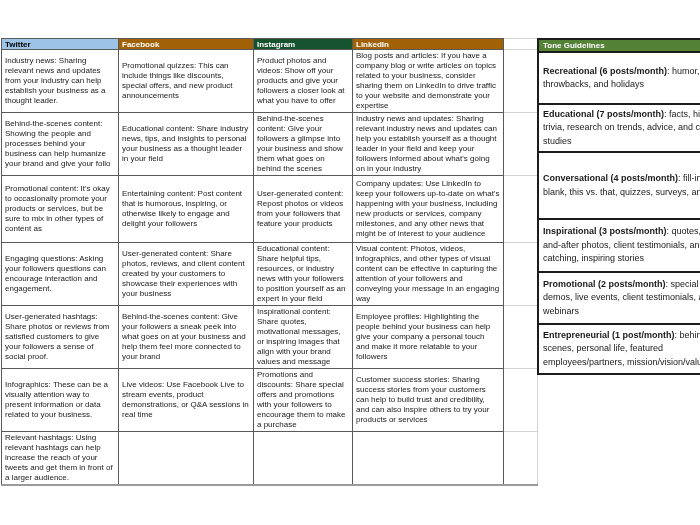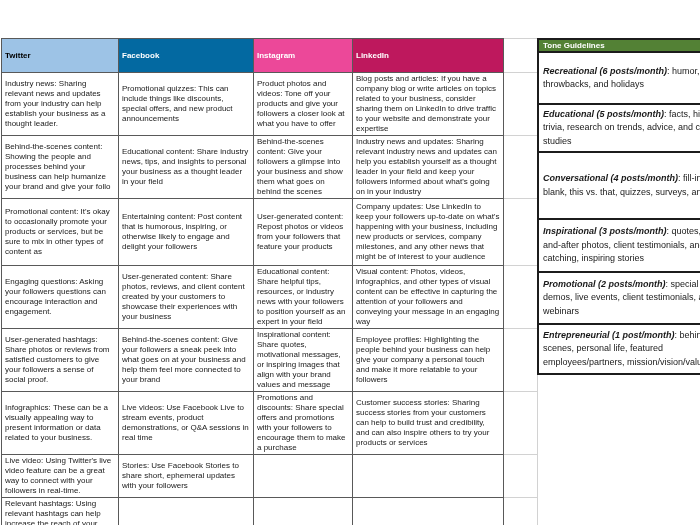"Twitter" .sheet th { padding: 12px 3px -> 0 3px }
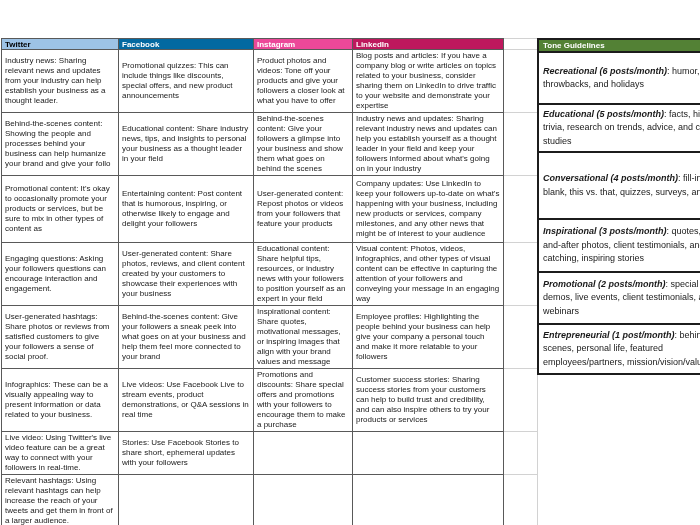"Facebook" th.h-fb { background: #0369a1 -> #a16207 }
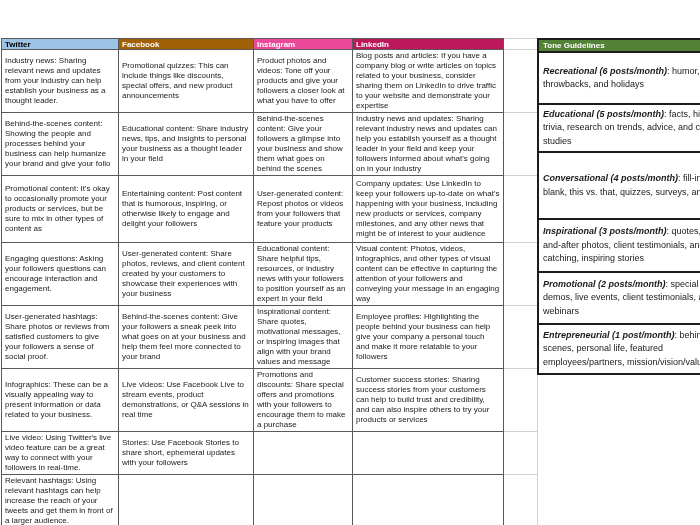"Instagram" th.h-ig { background: #ec4899 -> #14532d }
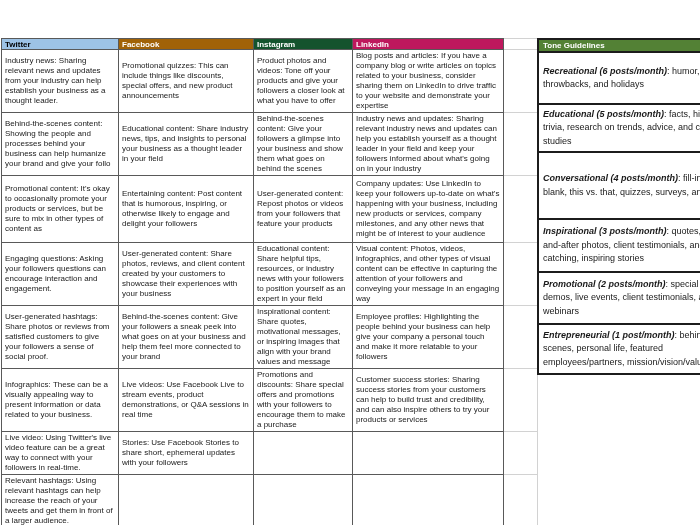"LinkedIn" th.h-li { background: #be185d -> #a16207 }
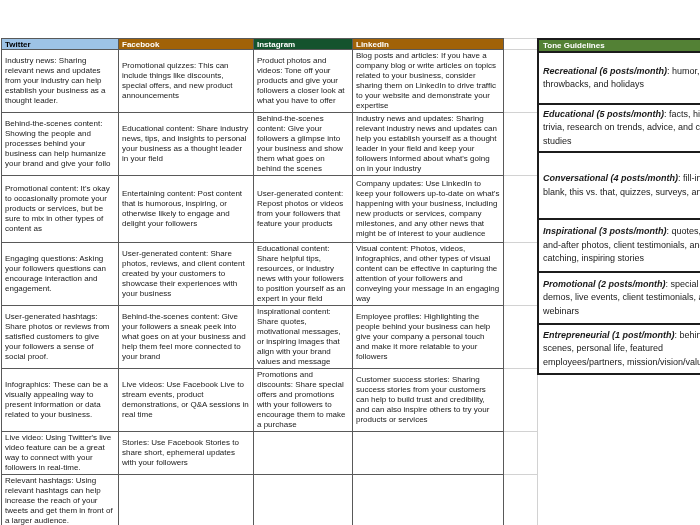"Product photos and videos: Tone" td { text: Tone -> Show }
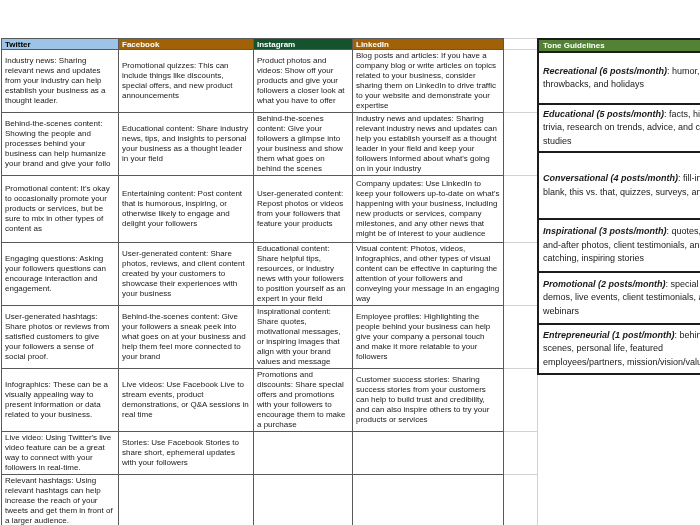"Recreational (6 posts/month)" .tone-row .tone-label { font-style: italic -> none }
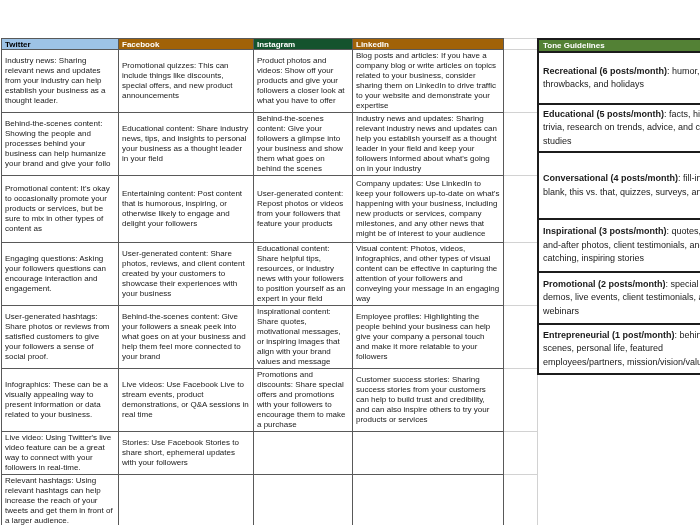"Educational (5 posts/month)" span.tone-label { text: 5 -> 7 }
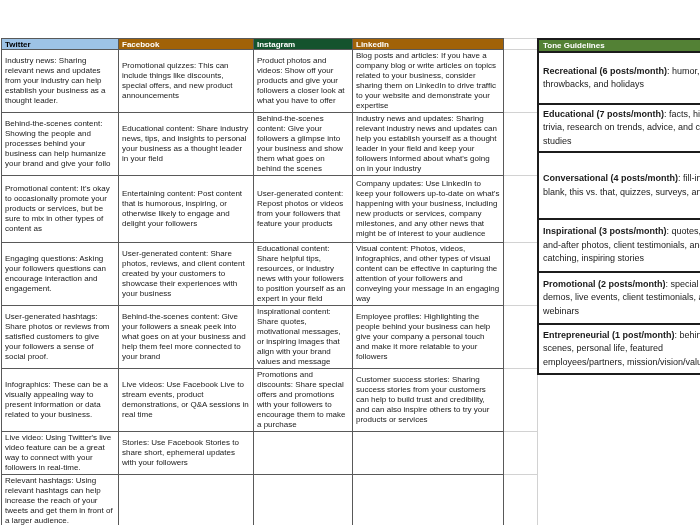"Infographics: These can be a" td { text: appealing -> attention }
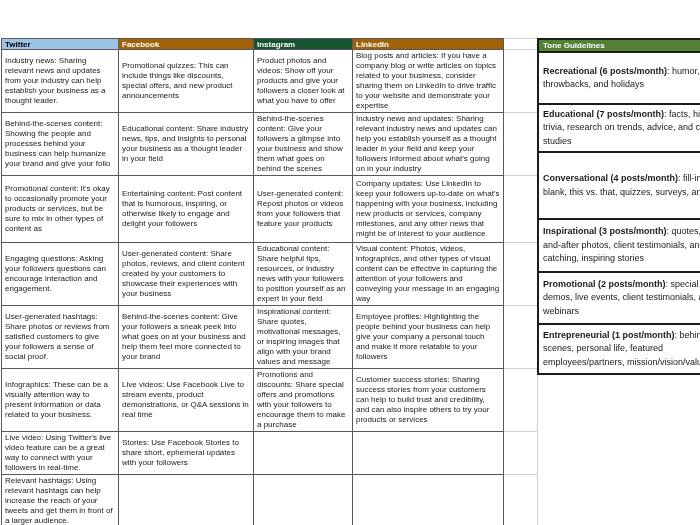"Live video: Using Twitter's live" tr.r7 { html: <tr> <td>Live video: Using Twitter's live video feature can be a great way to connect with your followers in real-time.</td> <td>Stories: Use Facebook Stories to share short, ephemeral updates with your followers</td> <td></td> <td></td> <td></td> </tr> -> none }
